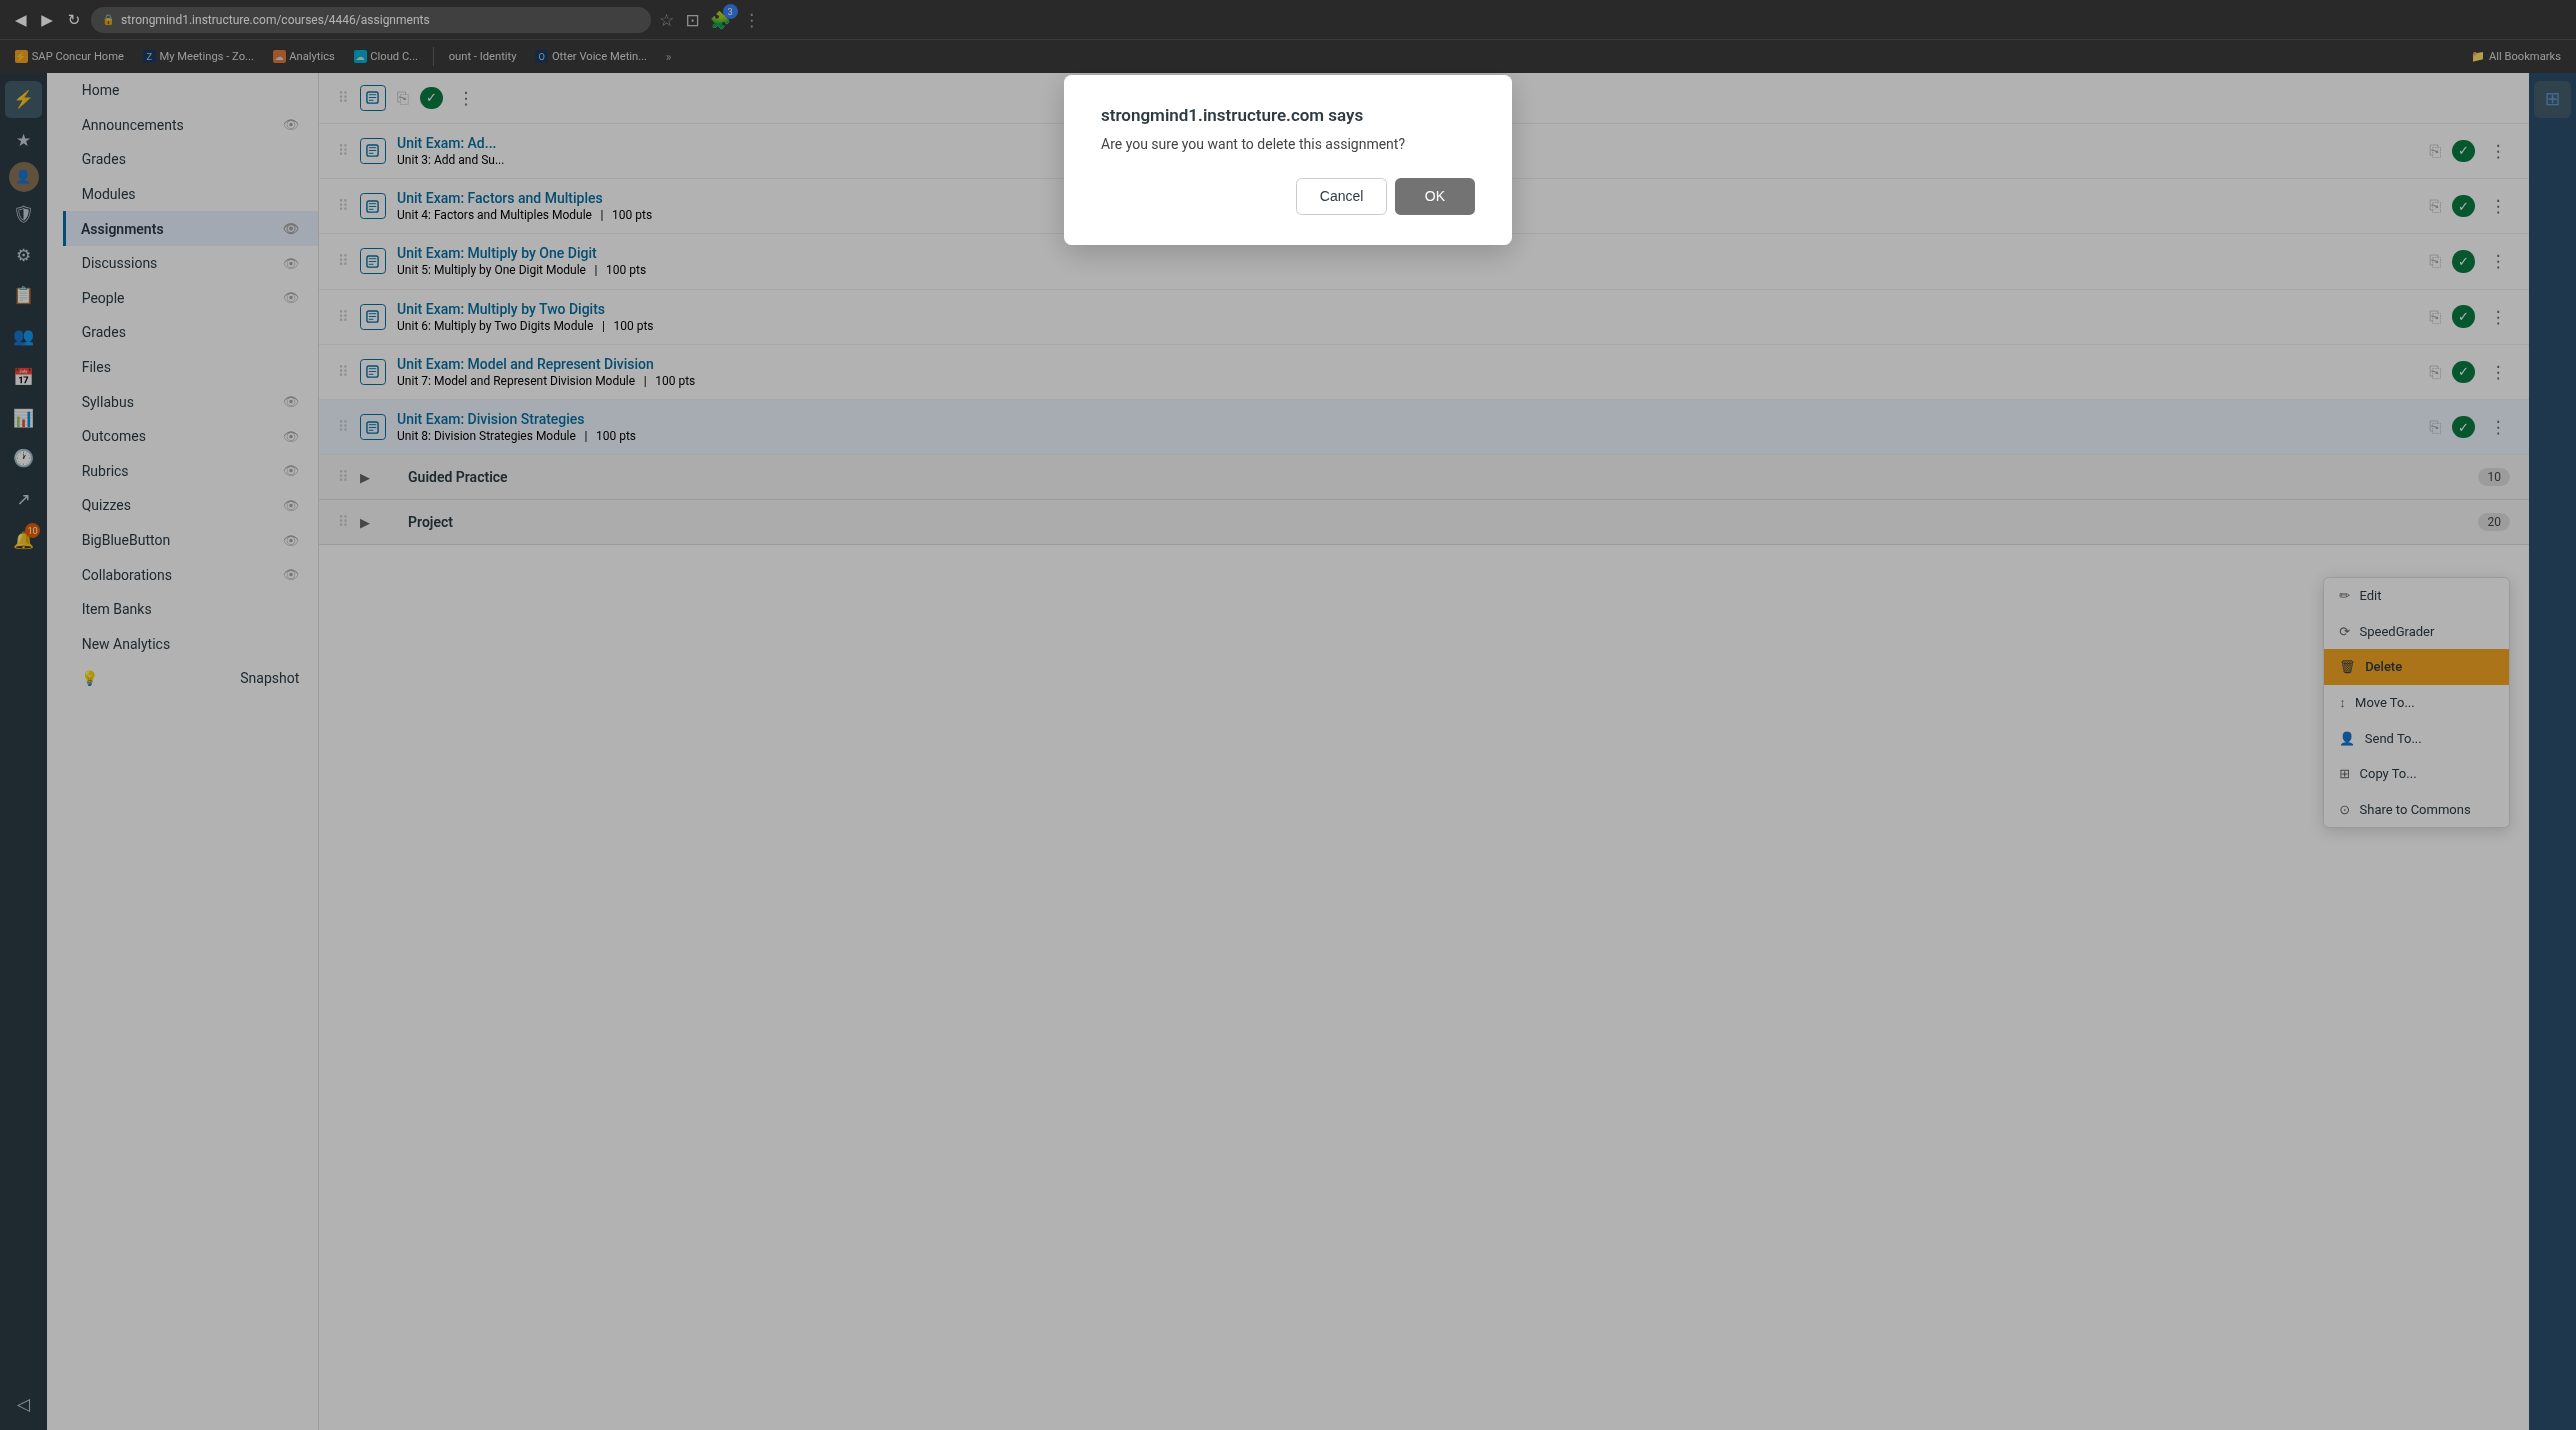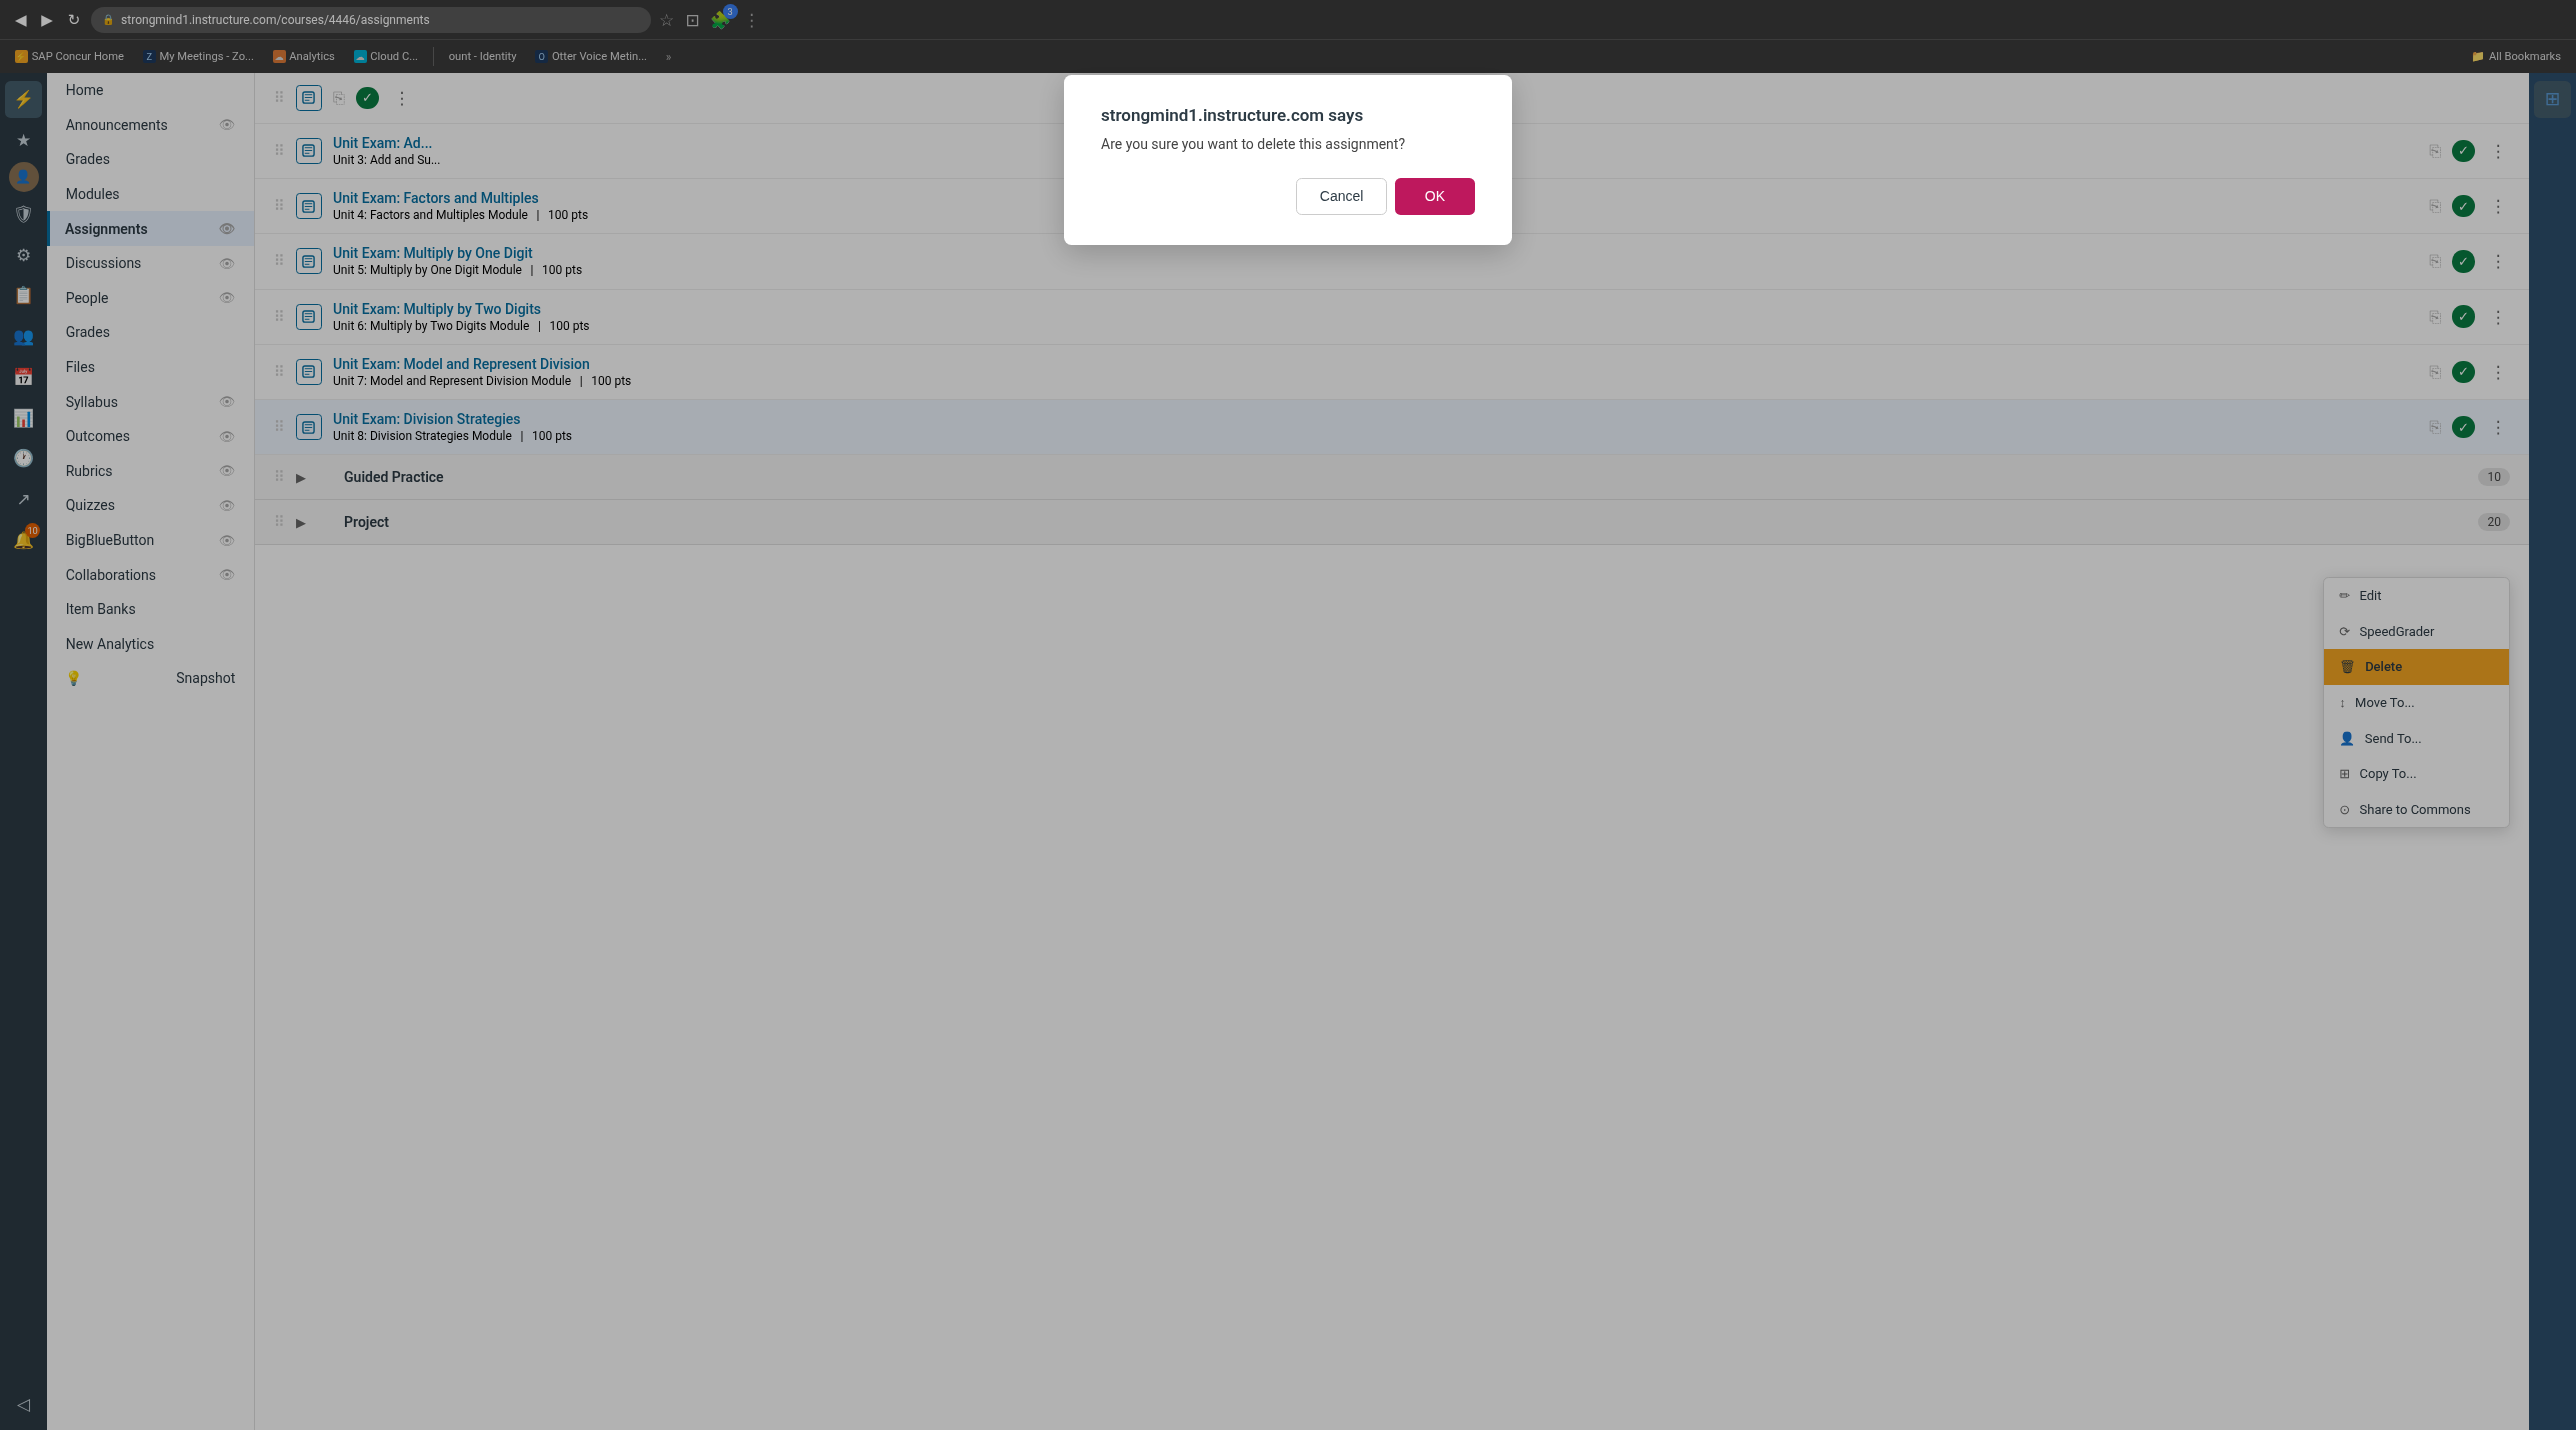"Home" .sidebar { padding-left: none -> 16px; width: 208px -> 272px }
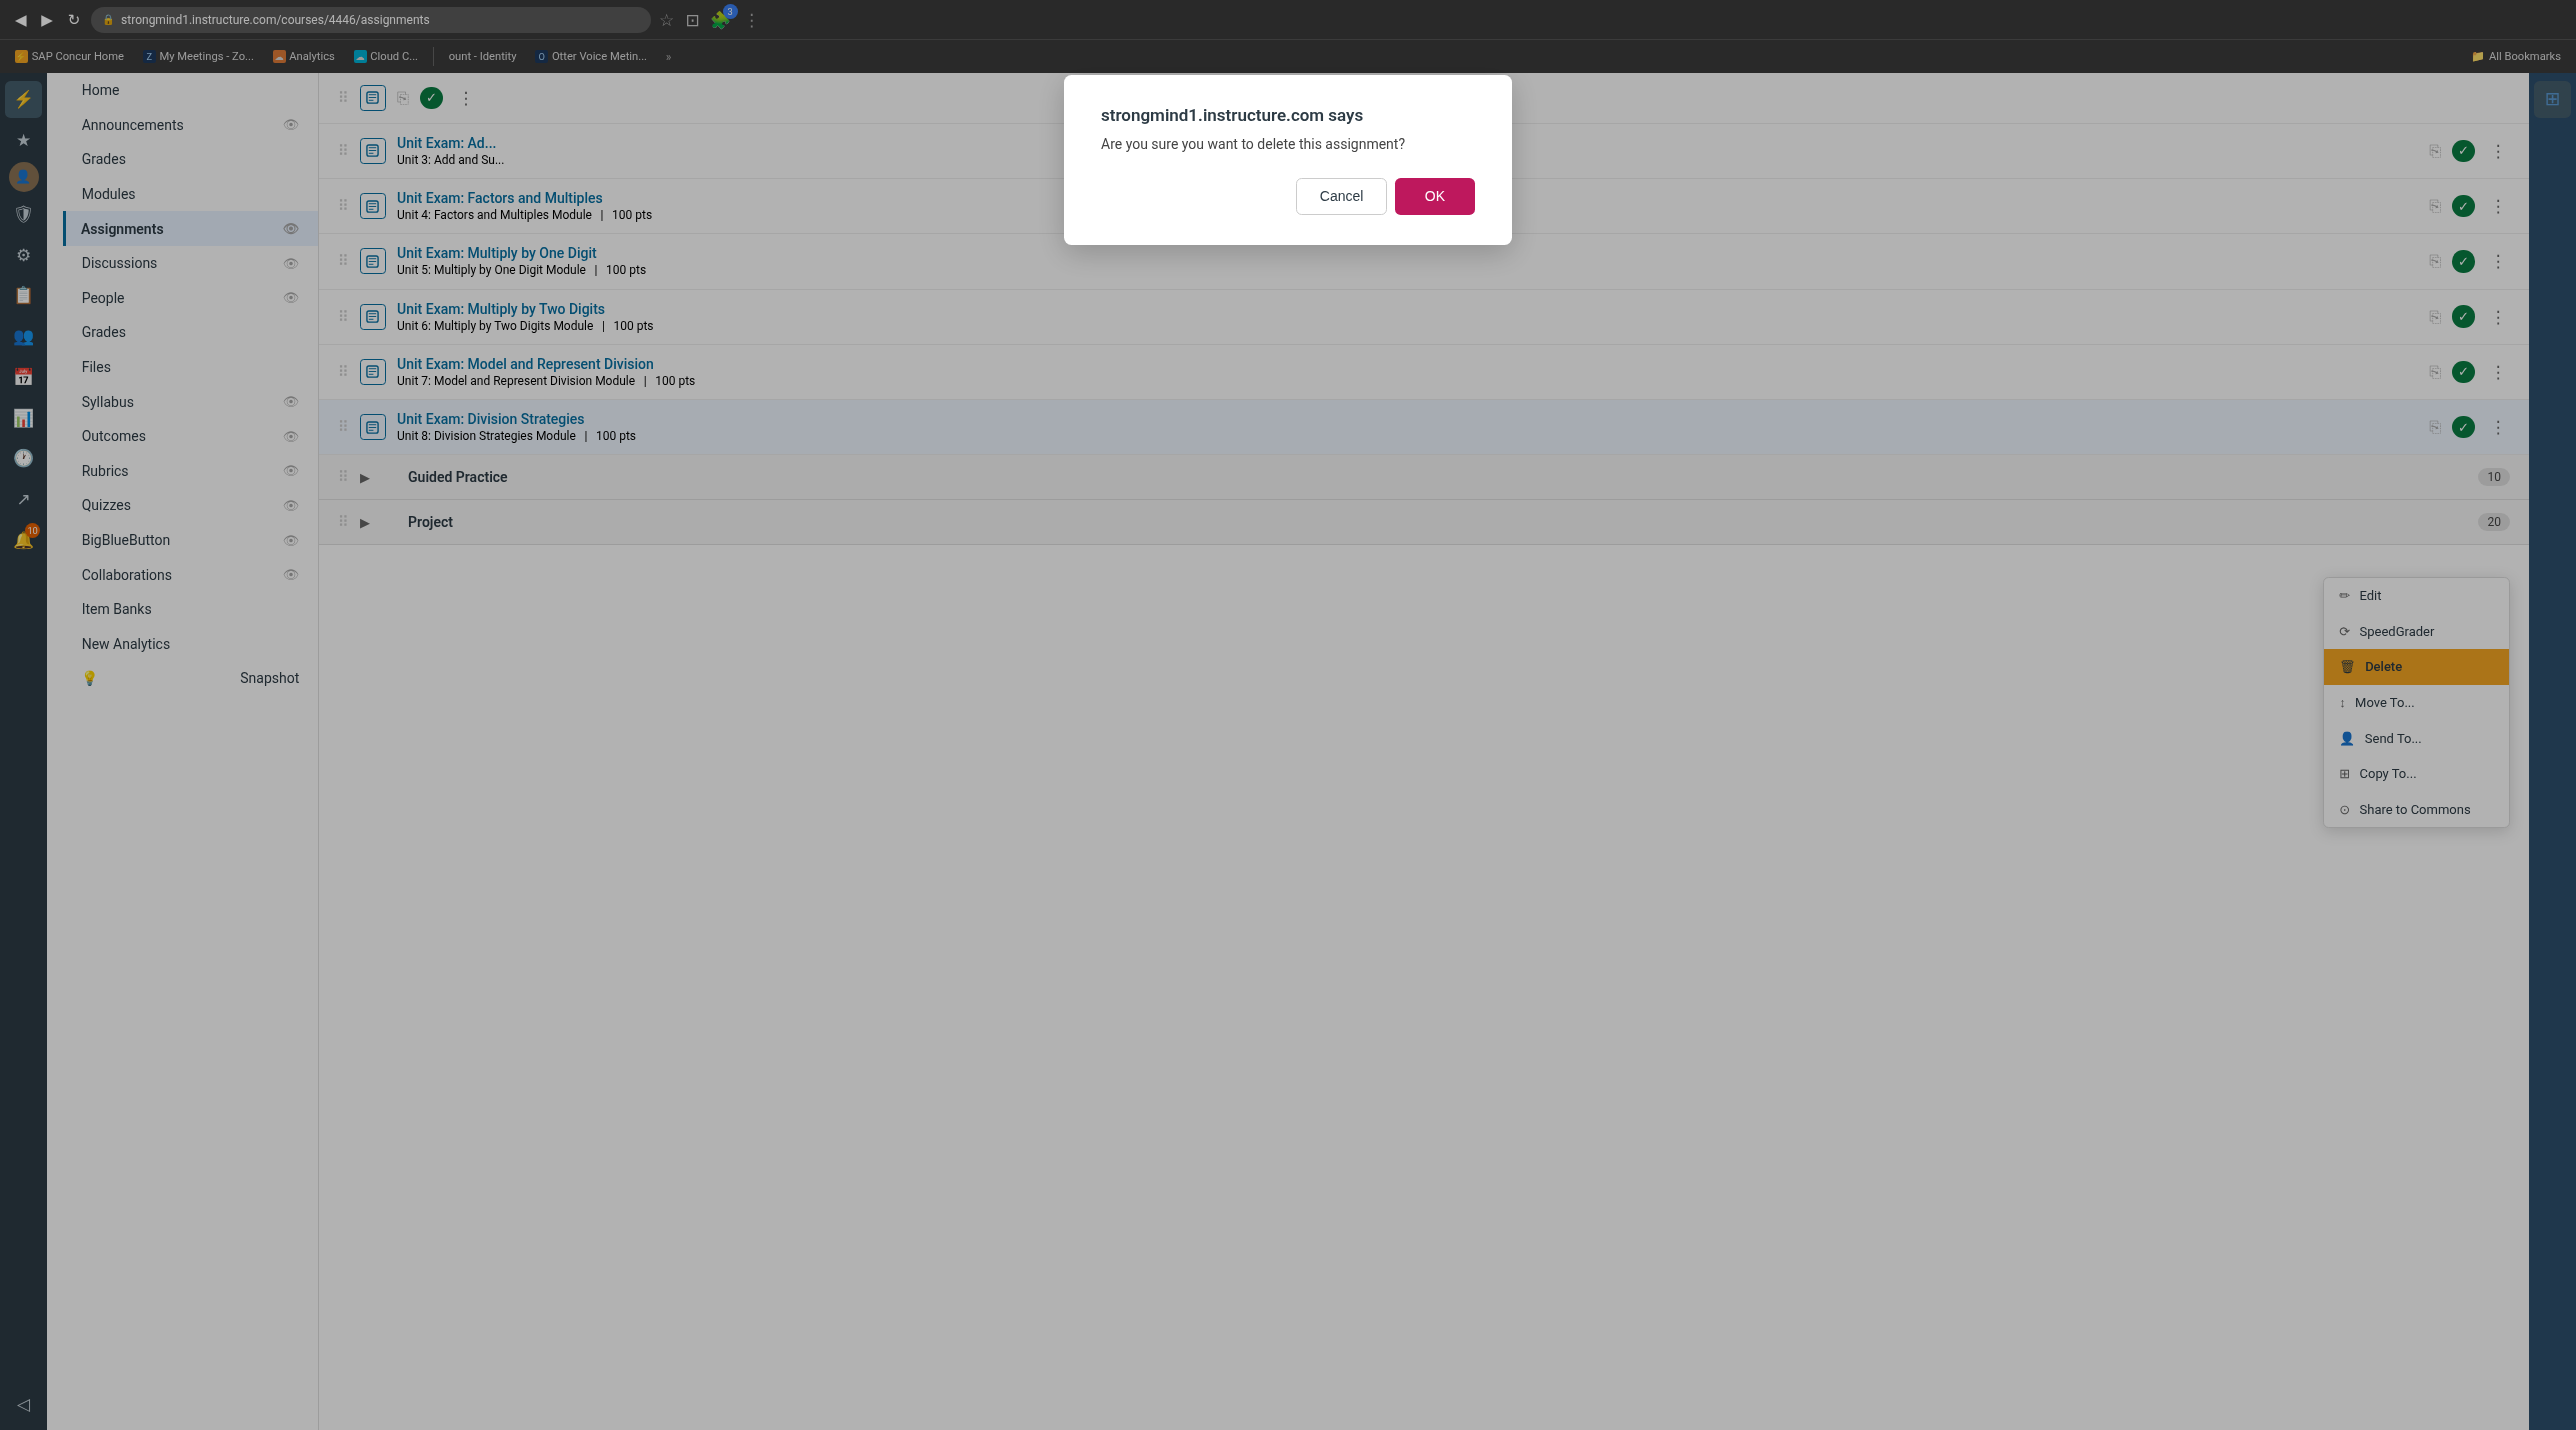"OK" .btn-ok { background: #be185d -> #737373 }
